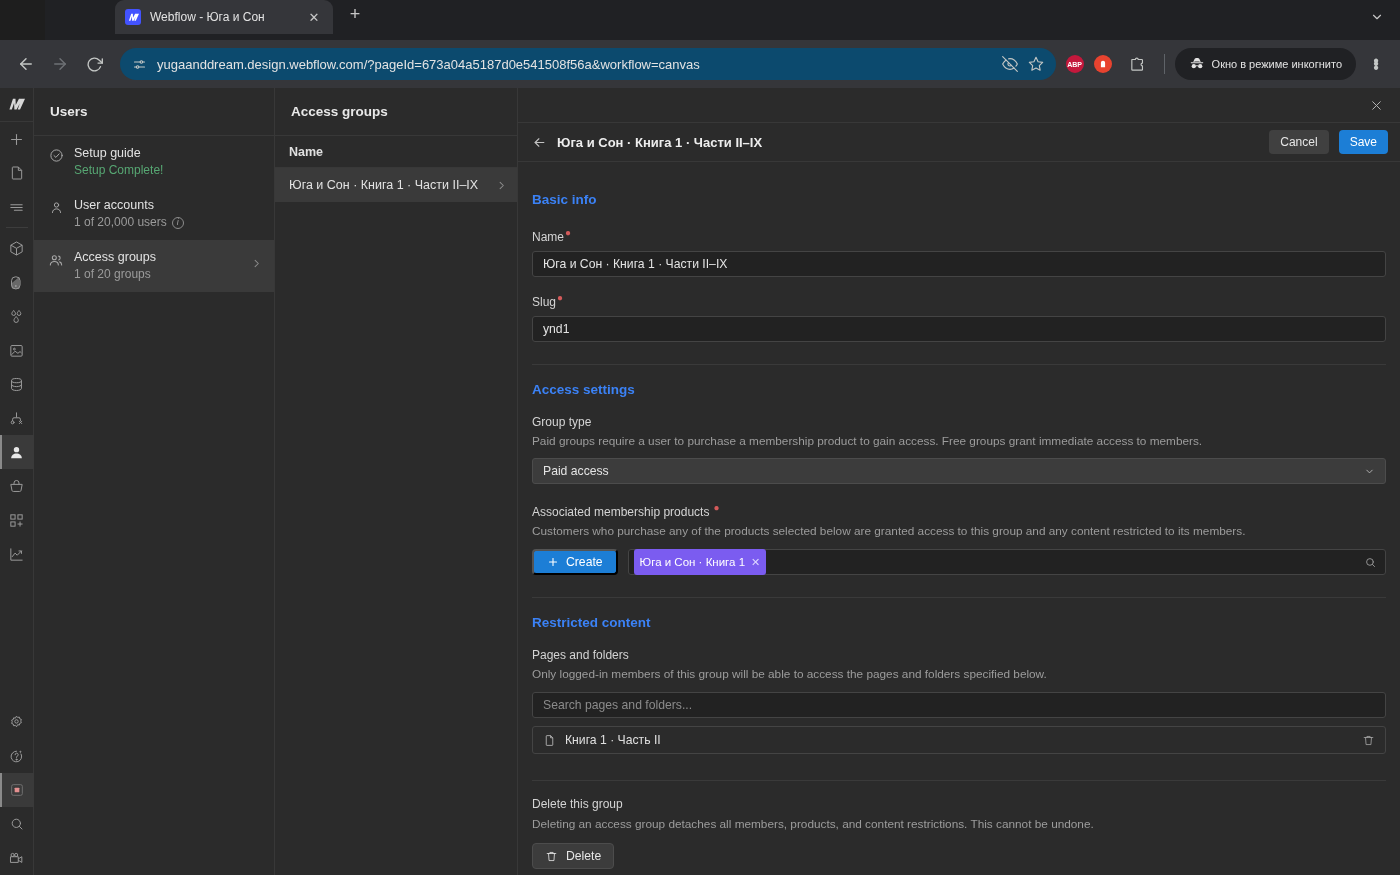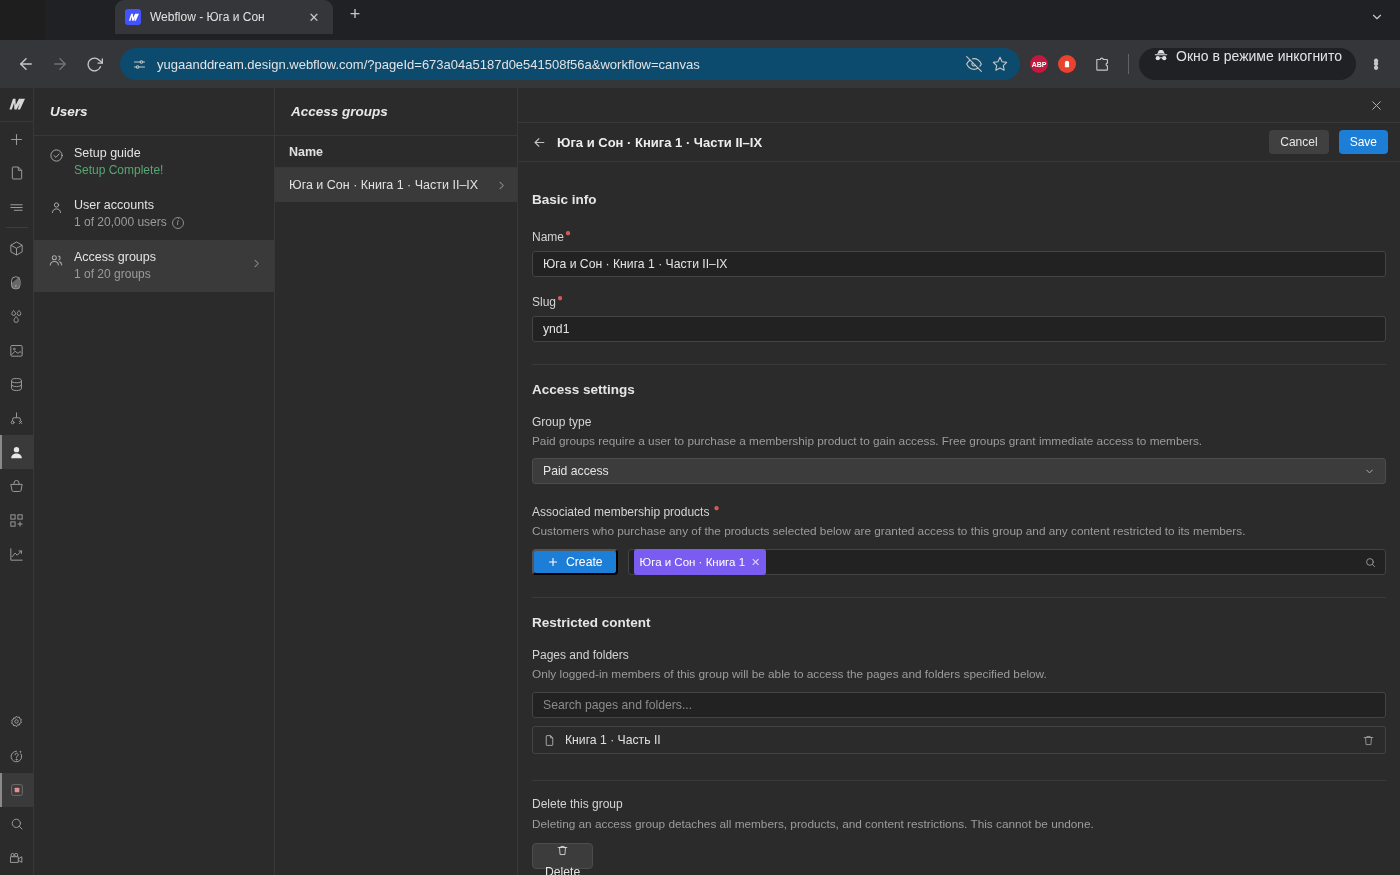"Окно в режиме инкогнито" .incognito-pill { align-items: flex-start -> center; font-size: 14px -> 11px }
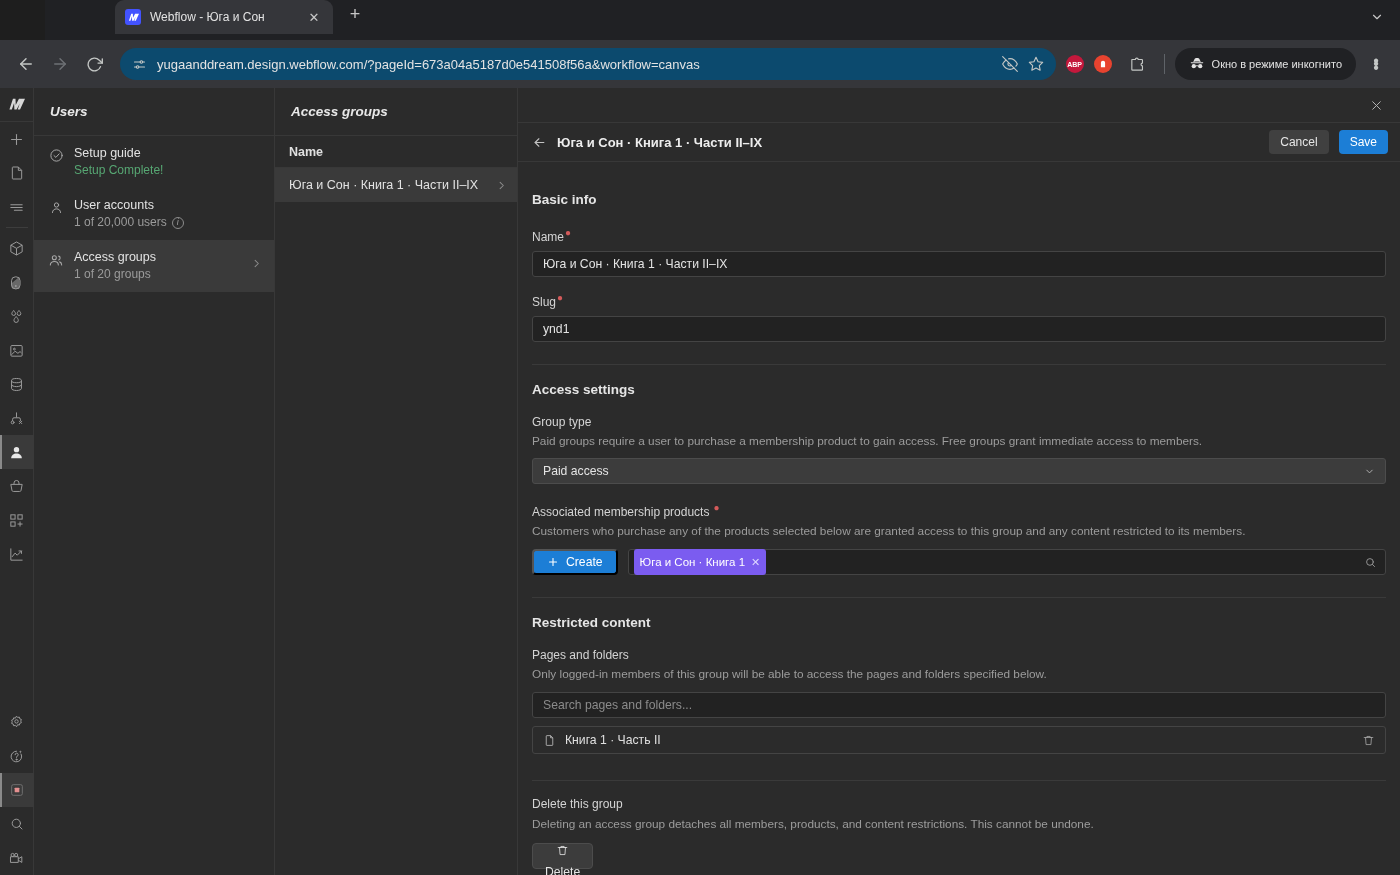"Users" .panel-head { font-style: italic -> none }
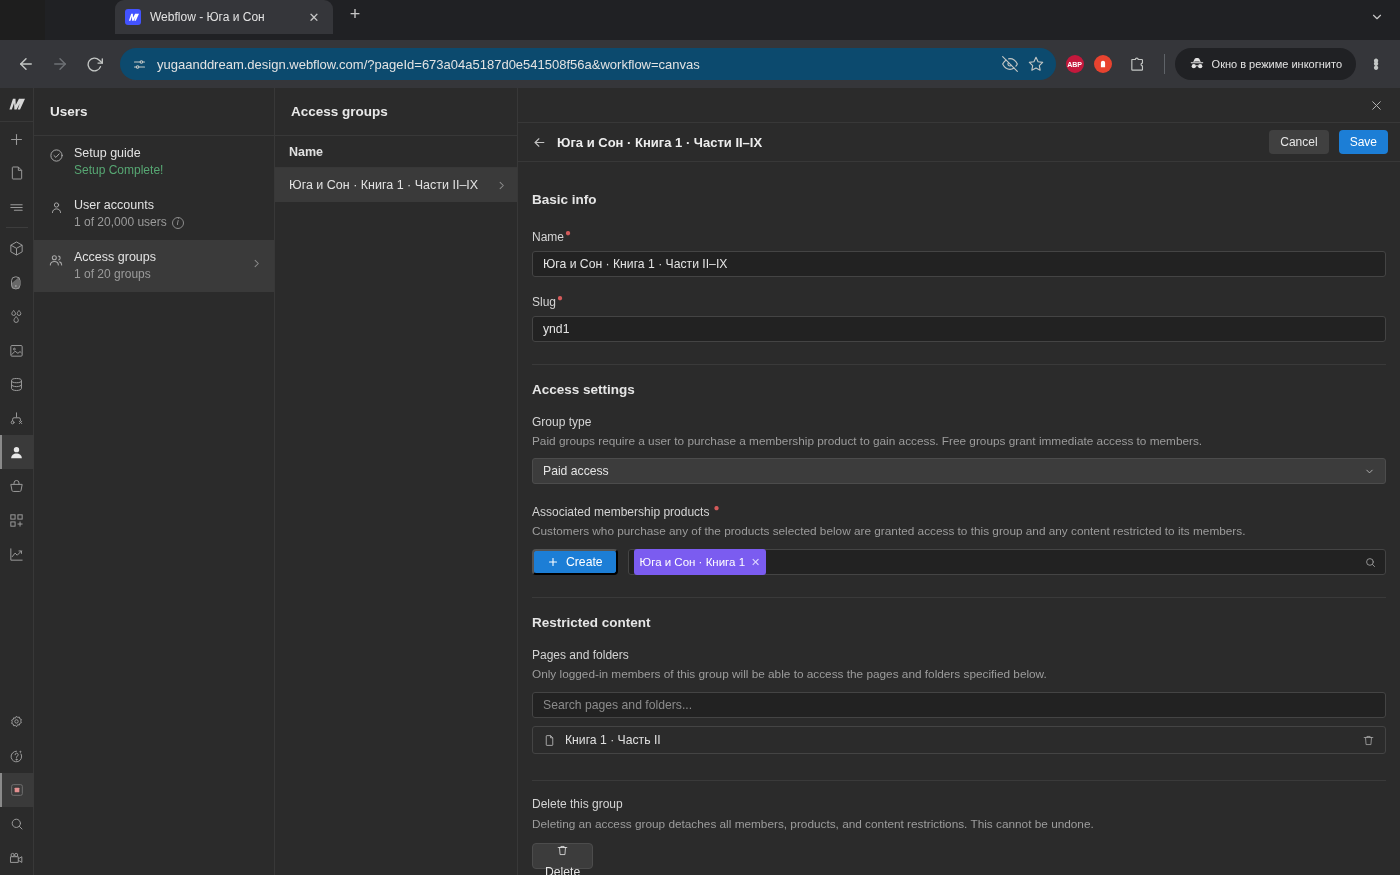"Basic info" .section-title { color: #e5e5e5 -> #3b82f6 }
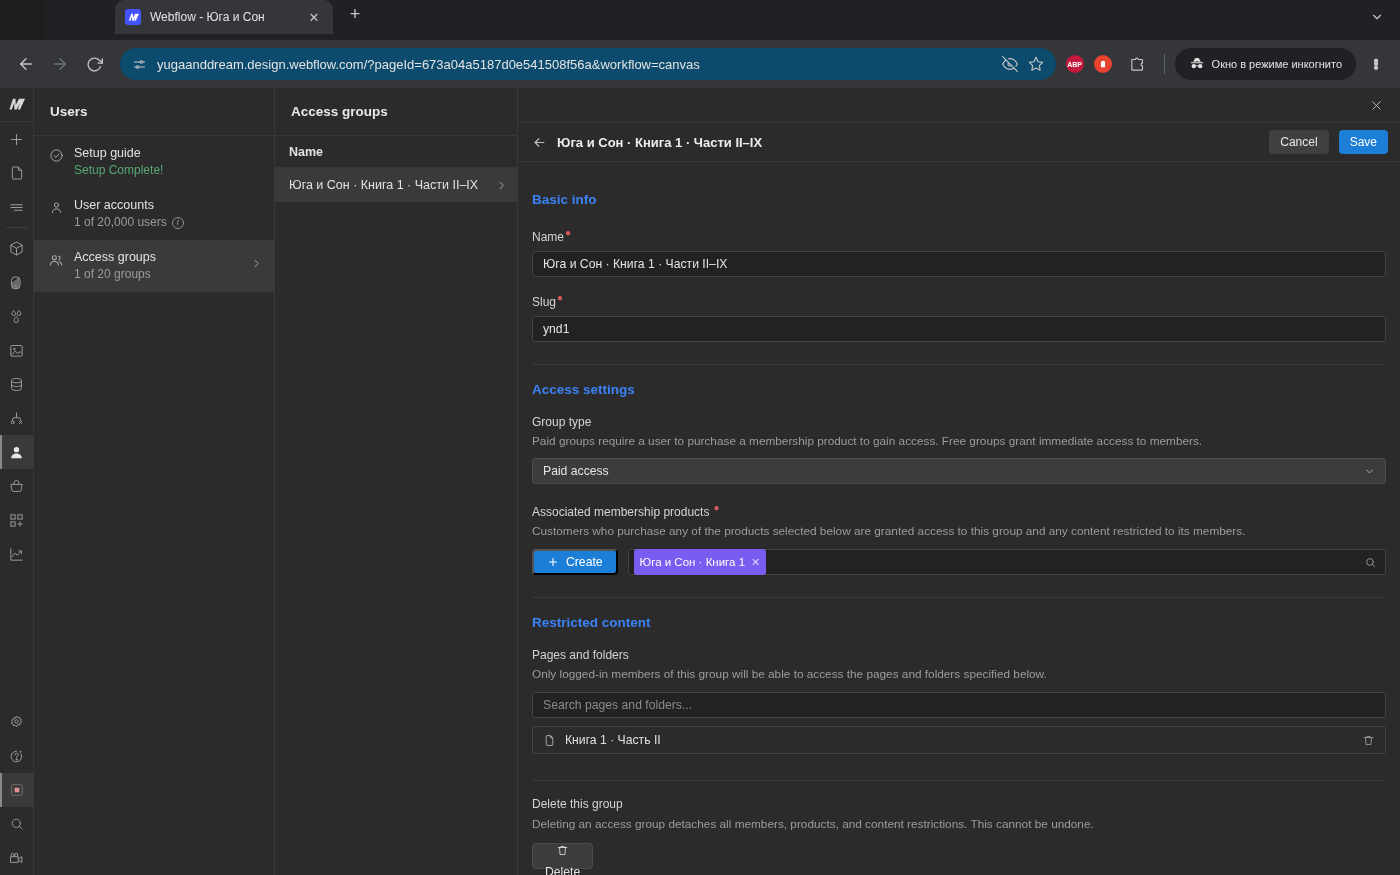"Delete" .btn-delete { flex-direction: column -> none }
